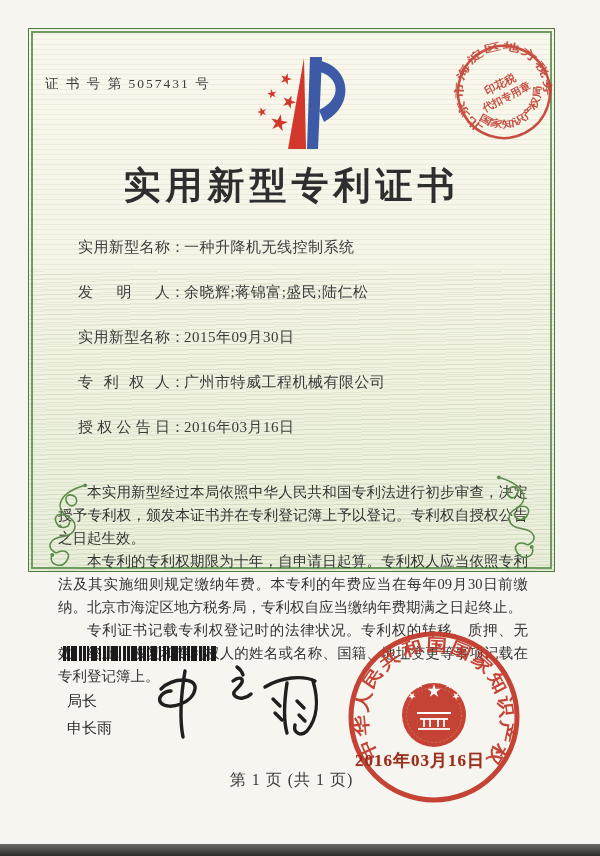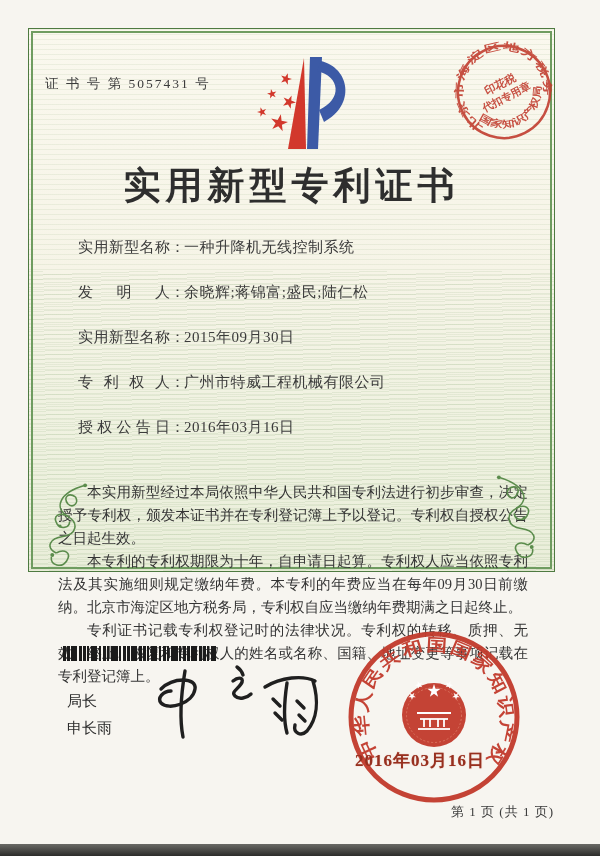"第 1 页 (共 1" .footer-page { font-size: 13px -> 16px; margin-top: 33px -> none; text-align: right -> center }
